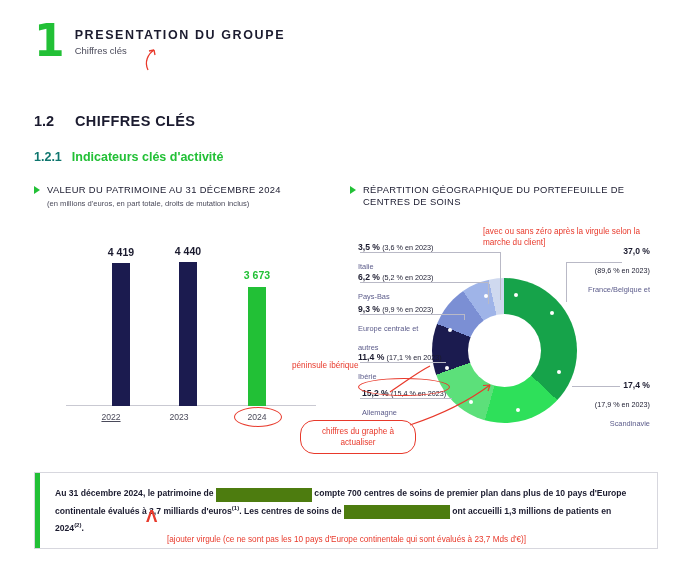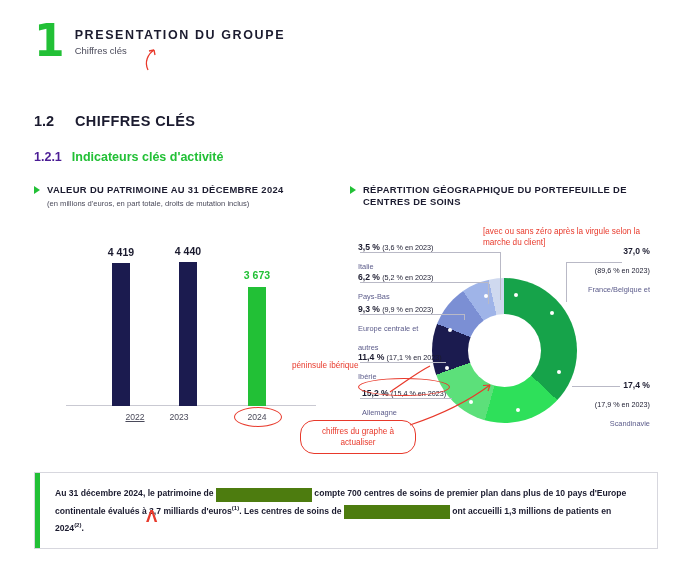"1.2.1" .subsec .sn { color: #4c1d95 -> #0f766e }
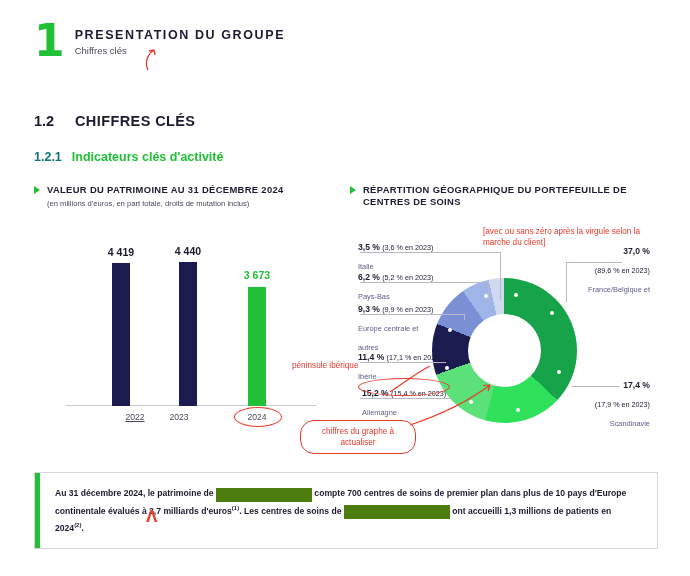"VALEUR DU PATRIMOINE AU 31" .ah-title { font-weight: 700 -> 400 }
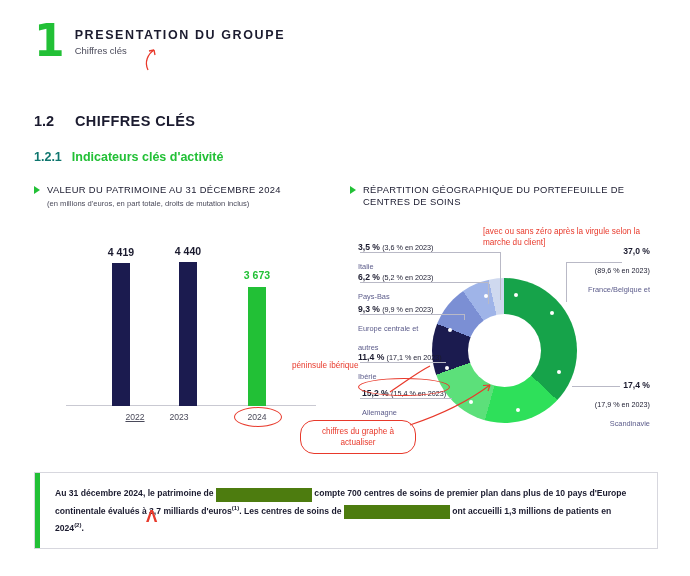"2022" div.bar-lbl { left: 44px -> 20px }
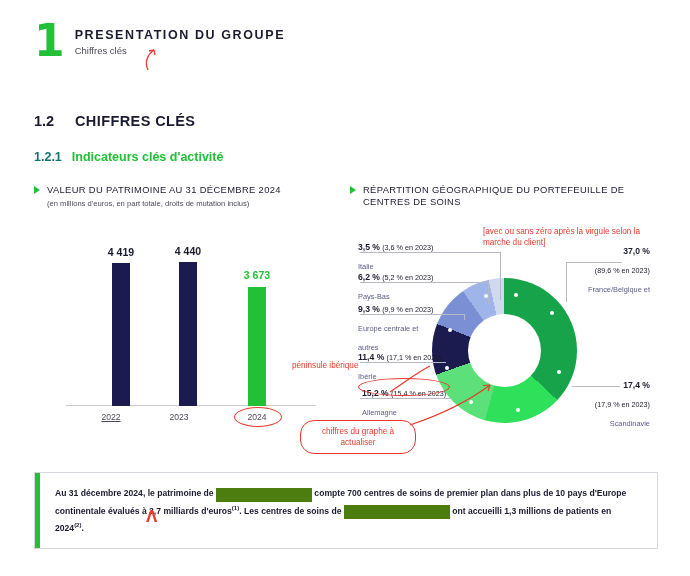"[ajouter virgule (ce ne sont" div.bottom-ann { html: none -> <div>[ajouter virgule (ce ne sont pas les 10 pays d'Europe continentale qui sont évalués à 23,7 Mds d'€)]</div> }
